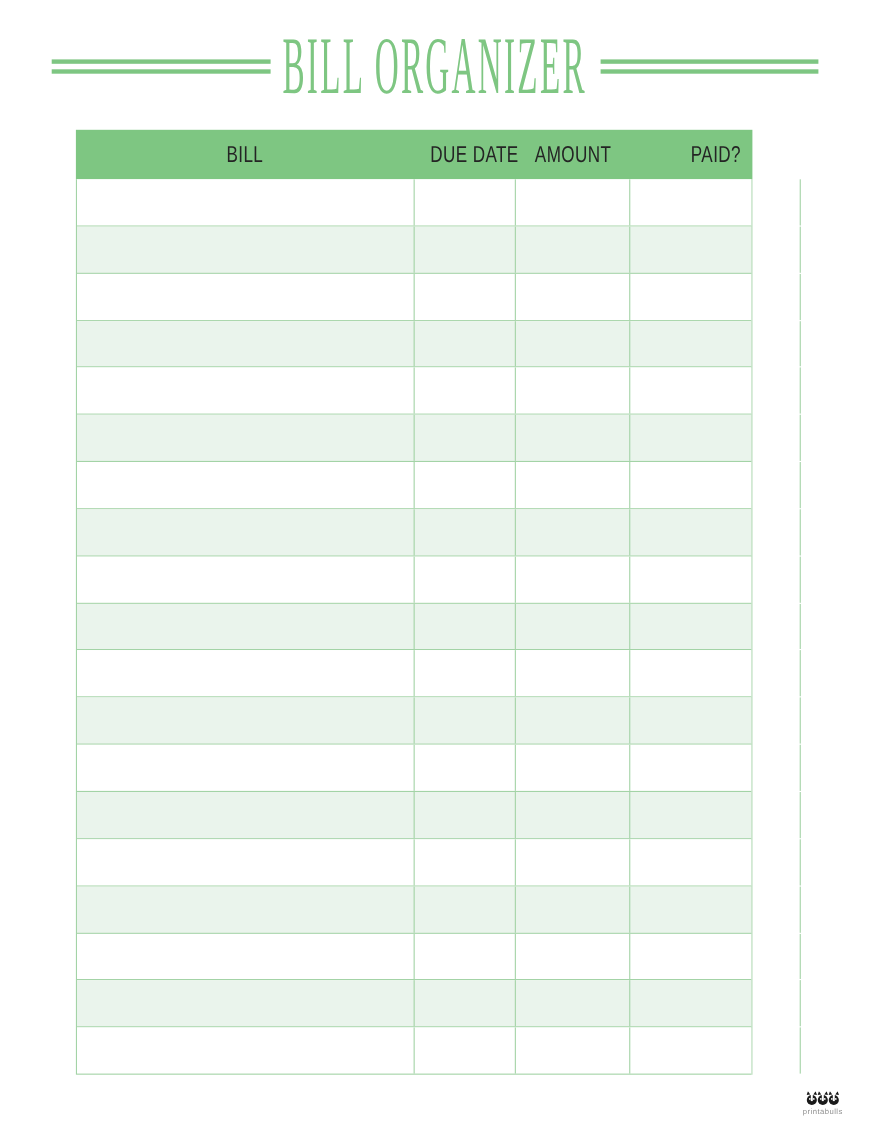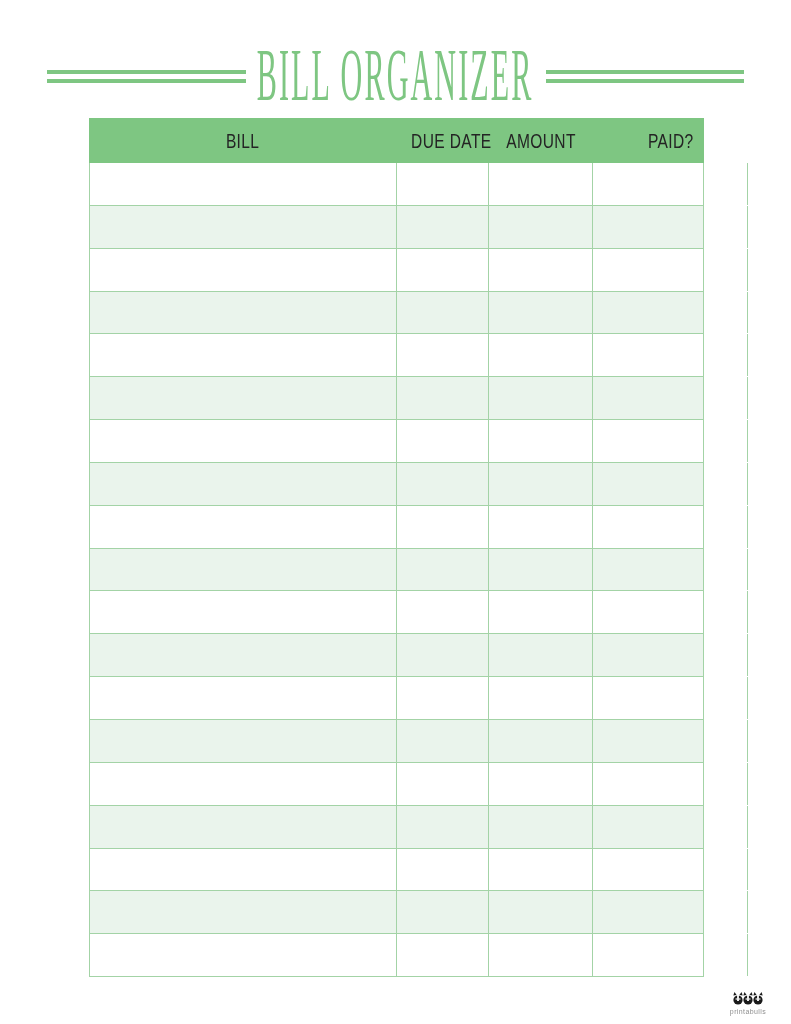"BILL ORGANIZER" .title-row { top: 48px -> 32px }
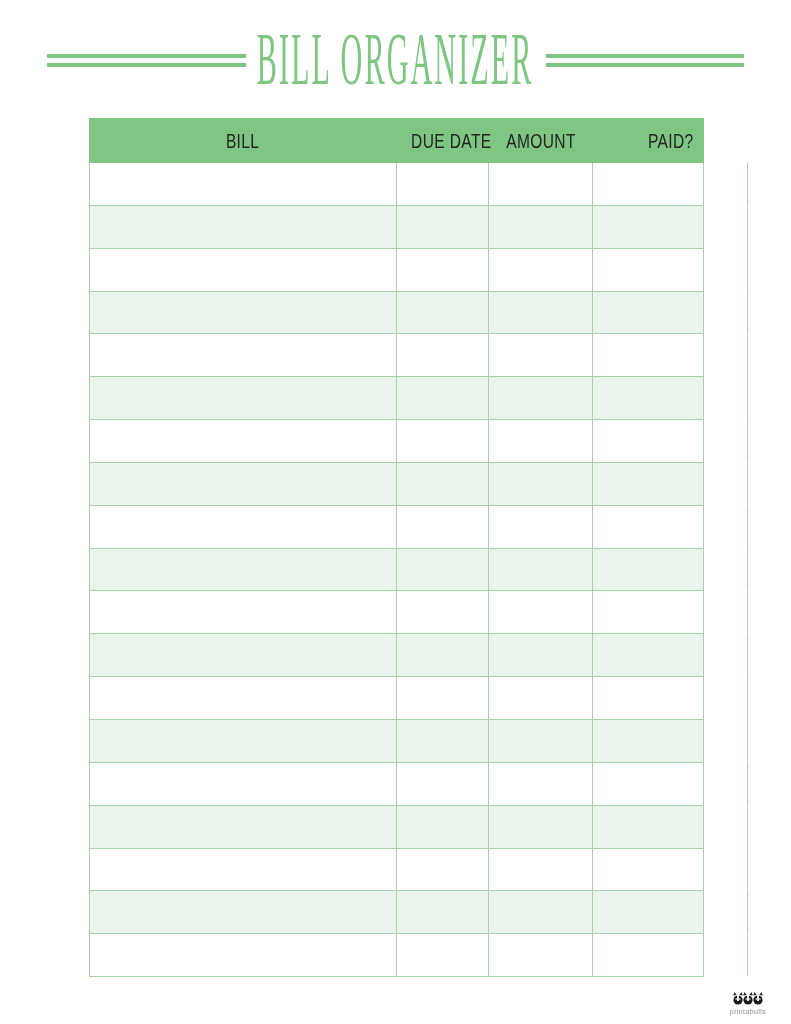"BILL" .bill-table { left: 56px -> 36px }
